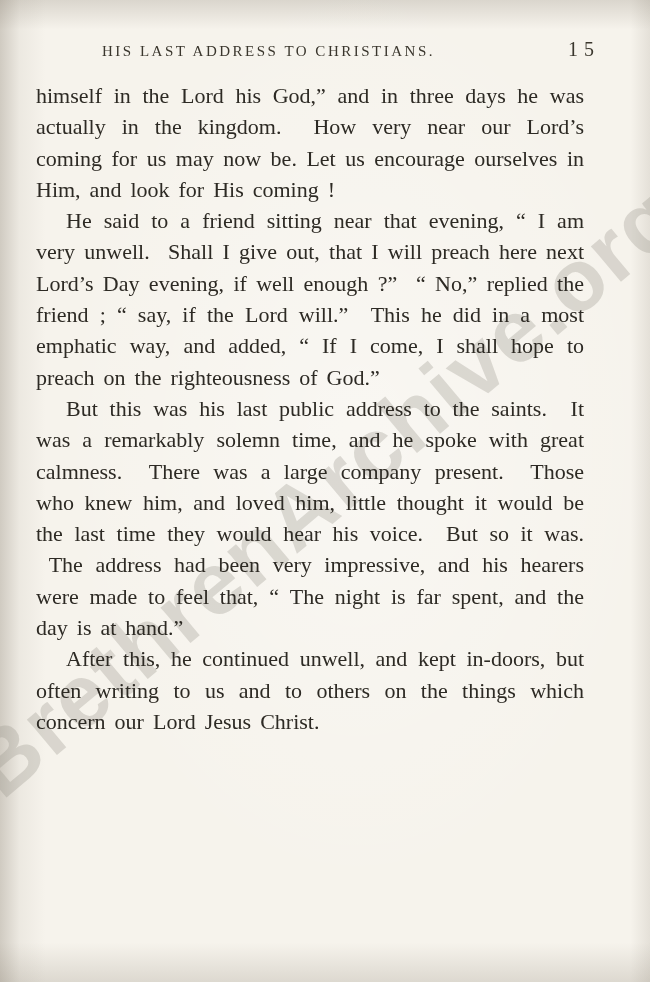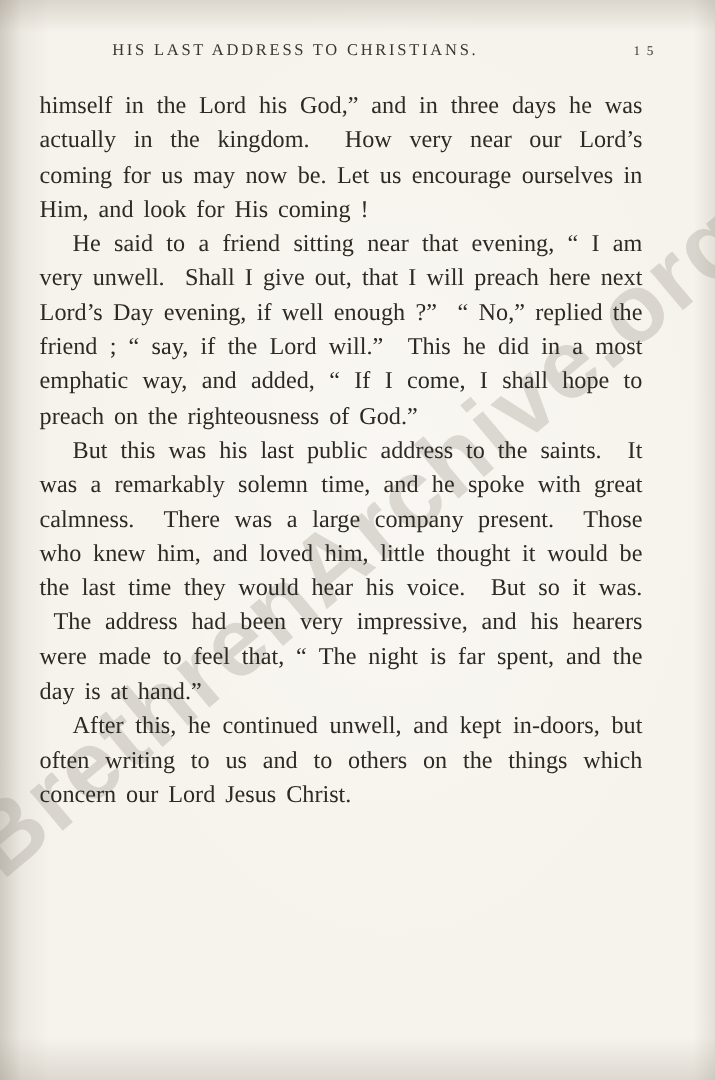"15" .page-number { font-size: 12px -> 20px }
